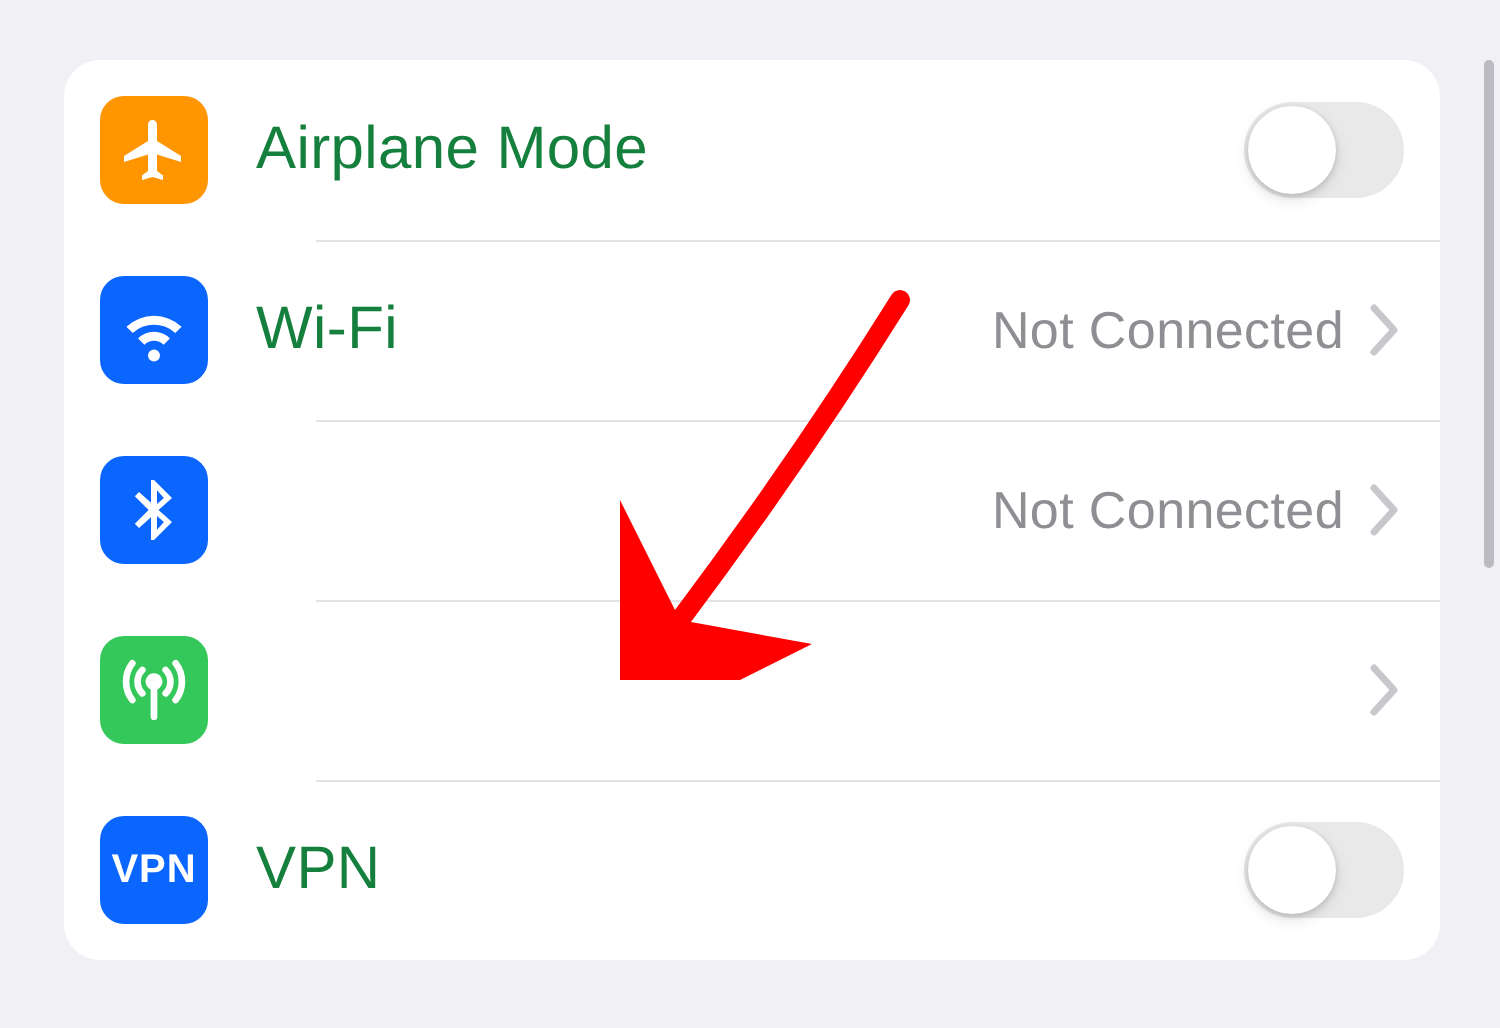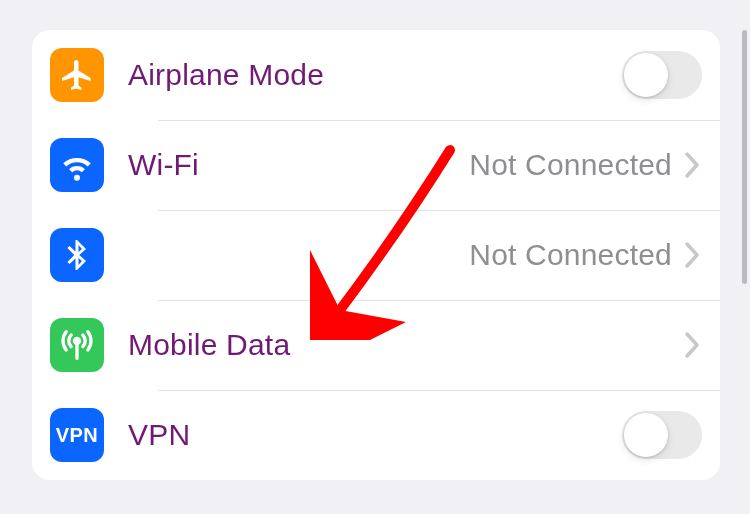"Airplane Mode" .label { color: #701a75 -> #15803d }
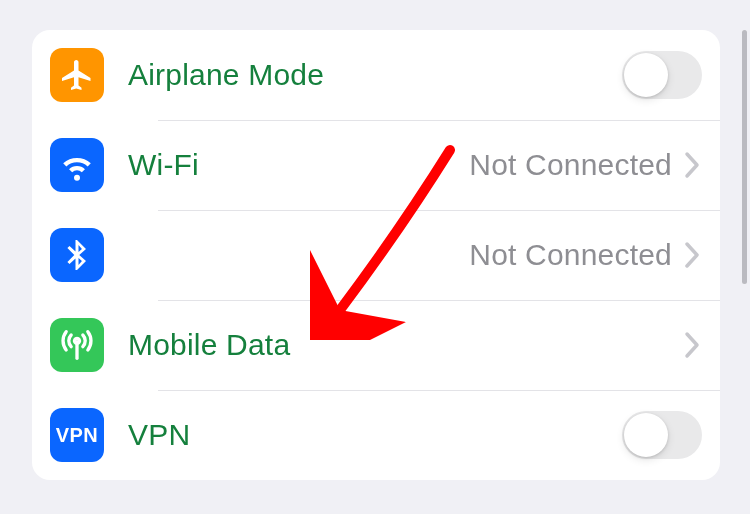"Not Connected" .status { font-size: 30px -> 26px }
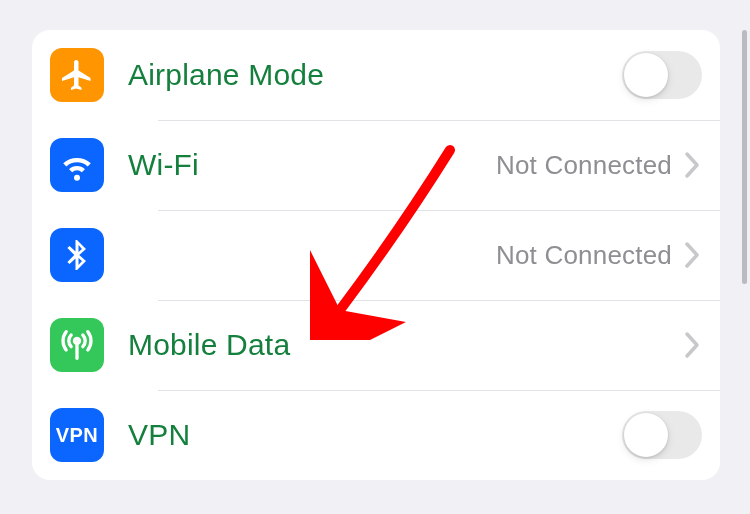"Mobile Data" span.label { html: <span>Mobile Data</span> -> none }
